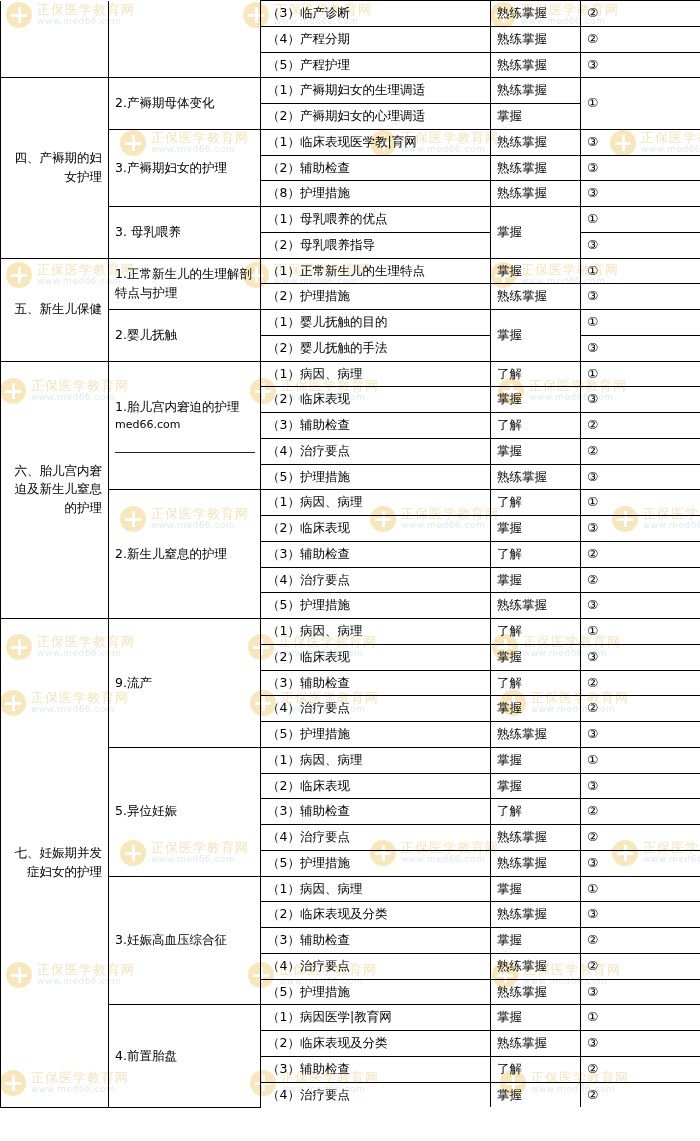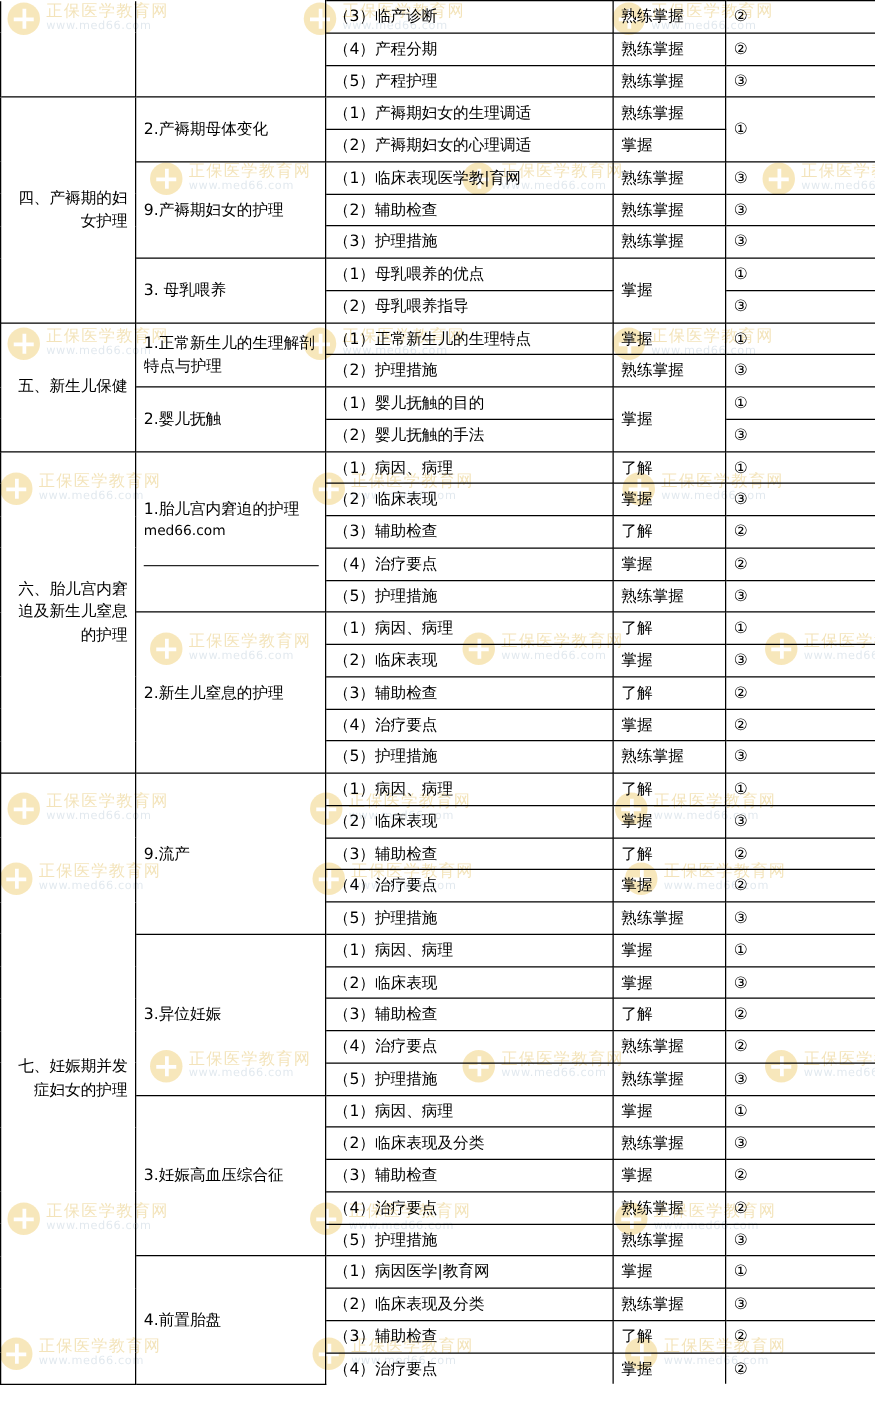"9.产褥期妇女的护理" td.c-section { text: 9 -> 3 }
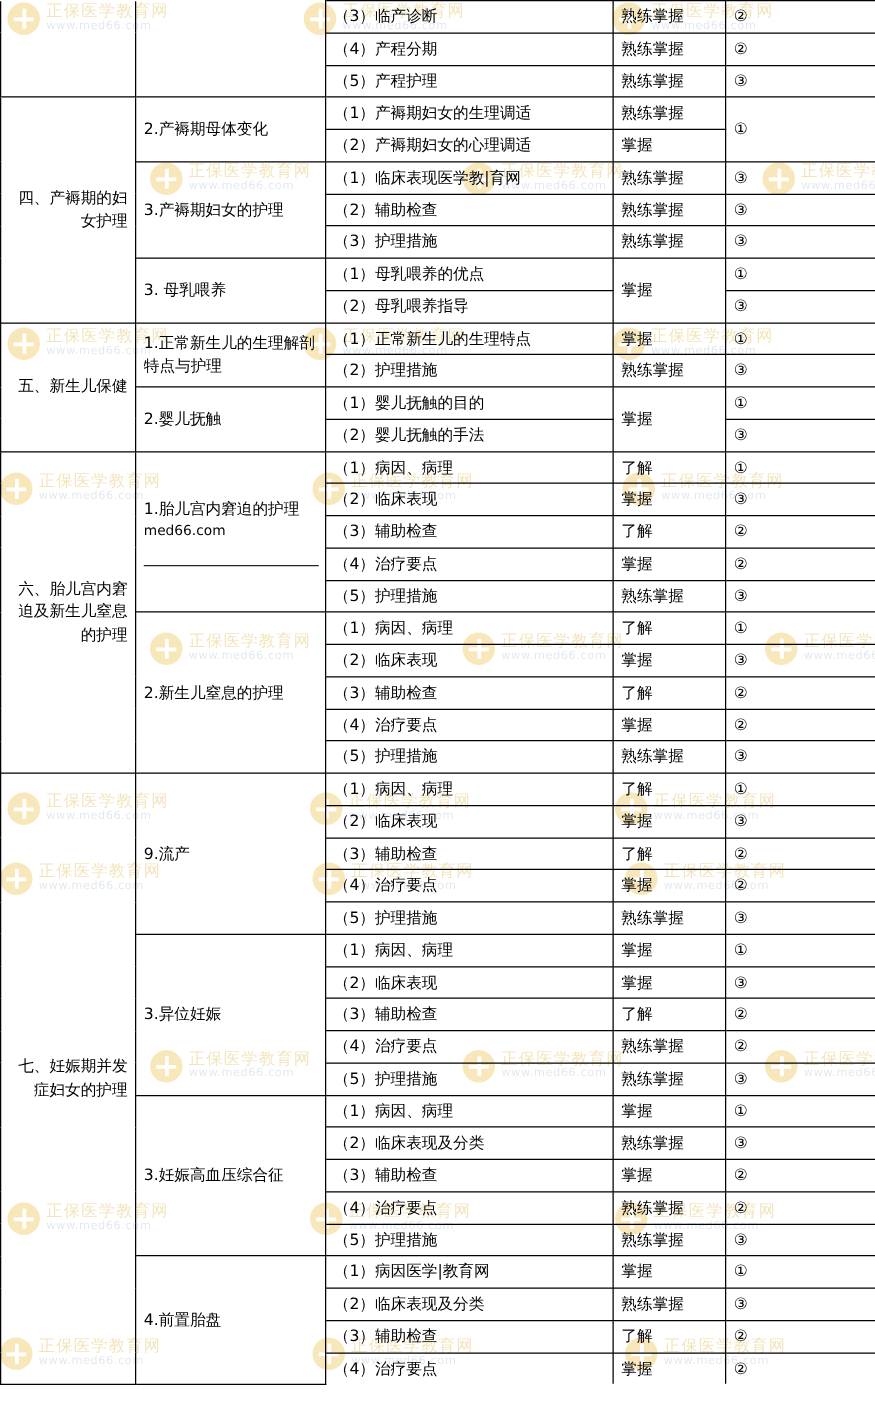"（3）护理措施" td.c-item { text: 3 -> 8 }
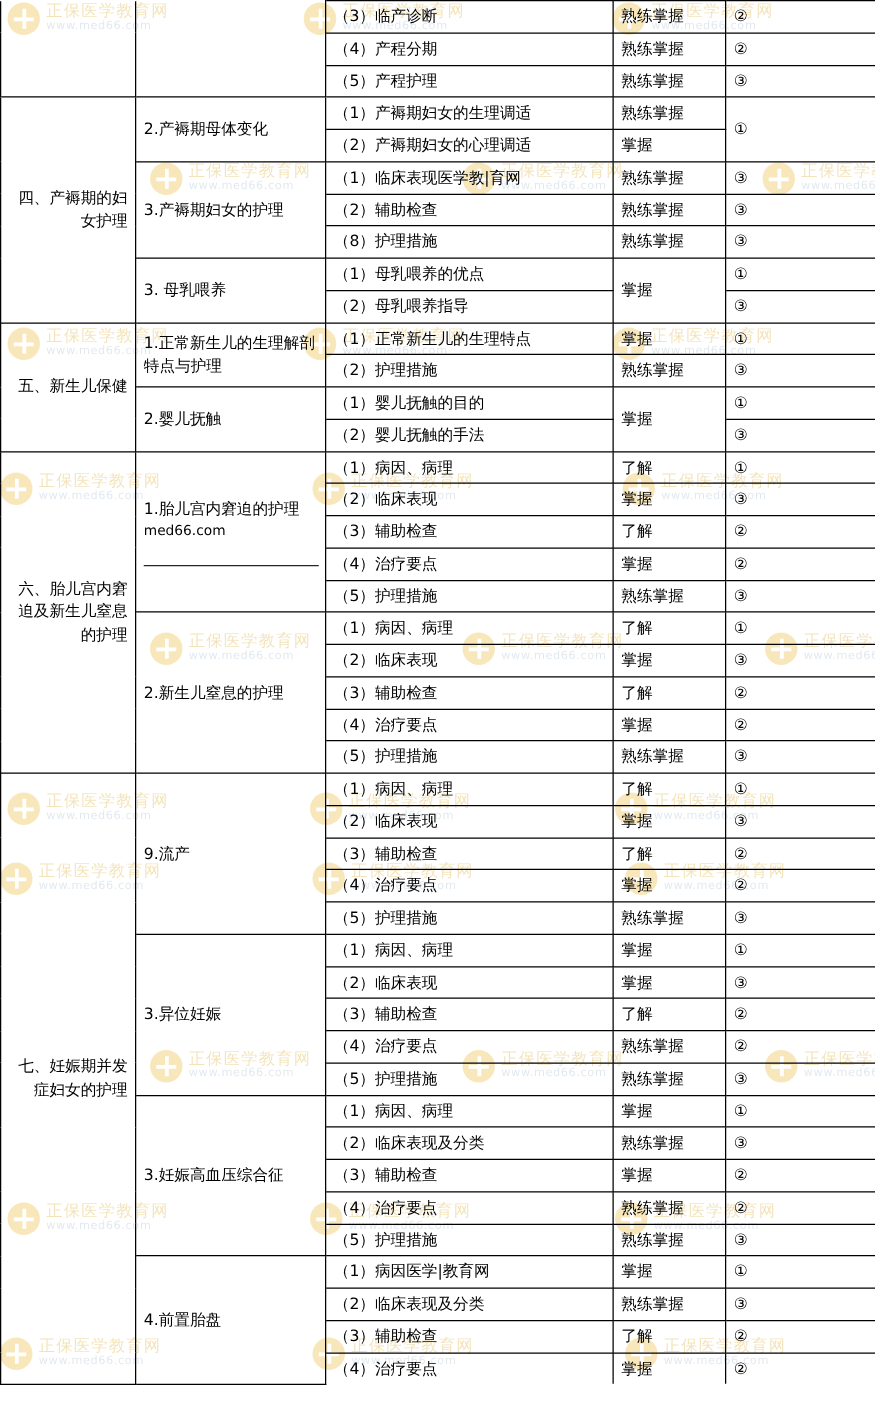"3.异位妊娠" td.c-section { text: 3 -> 5 }
